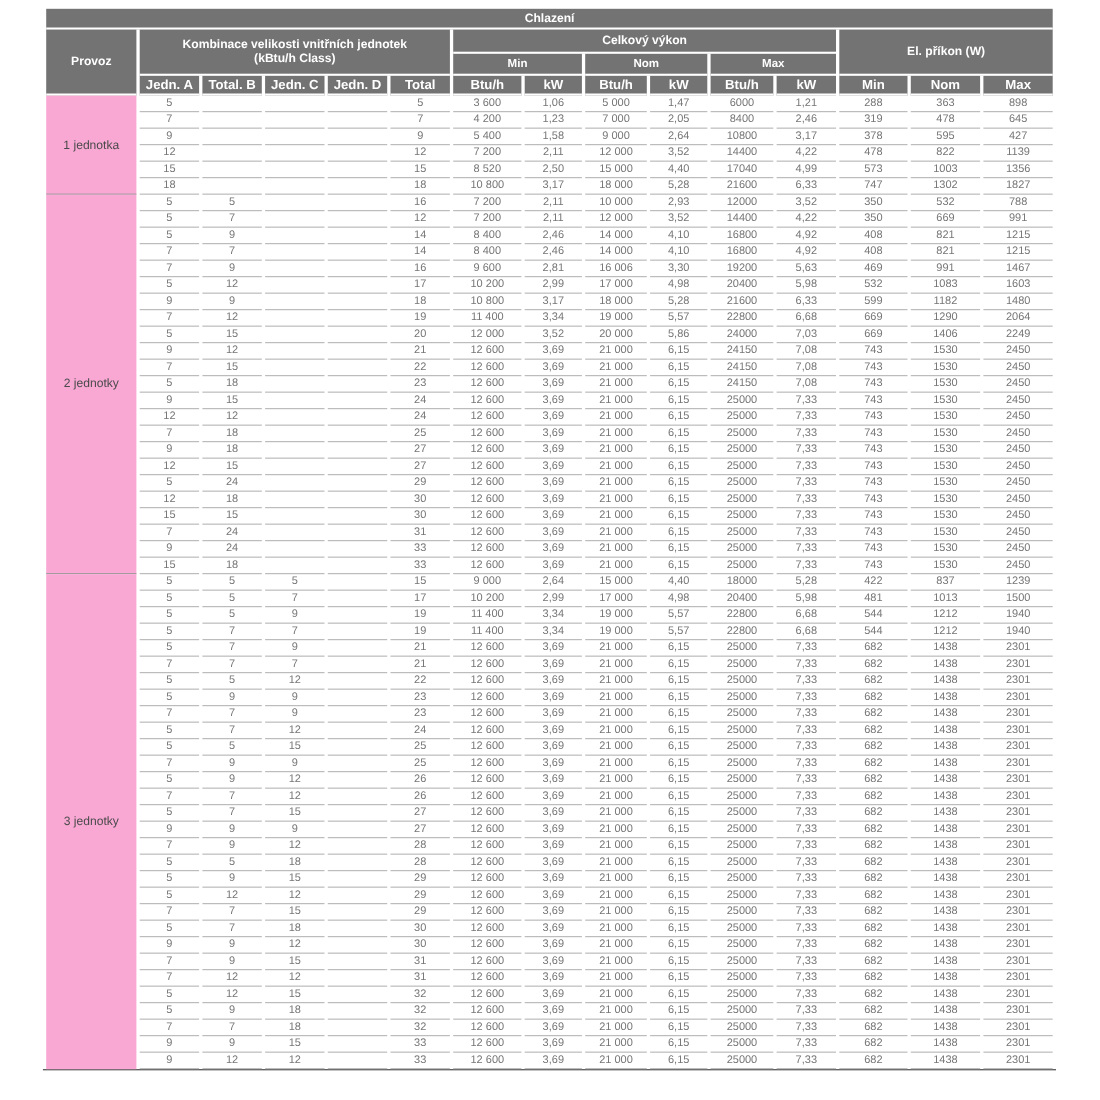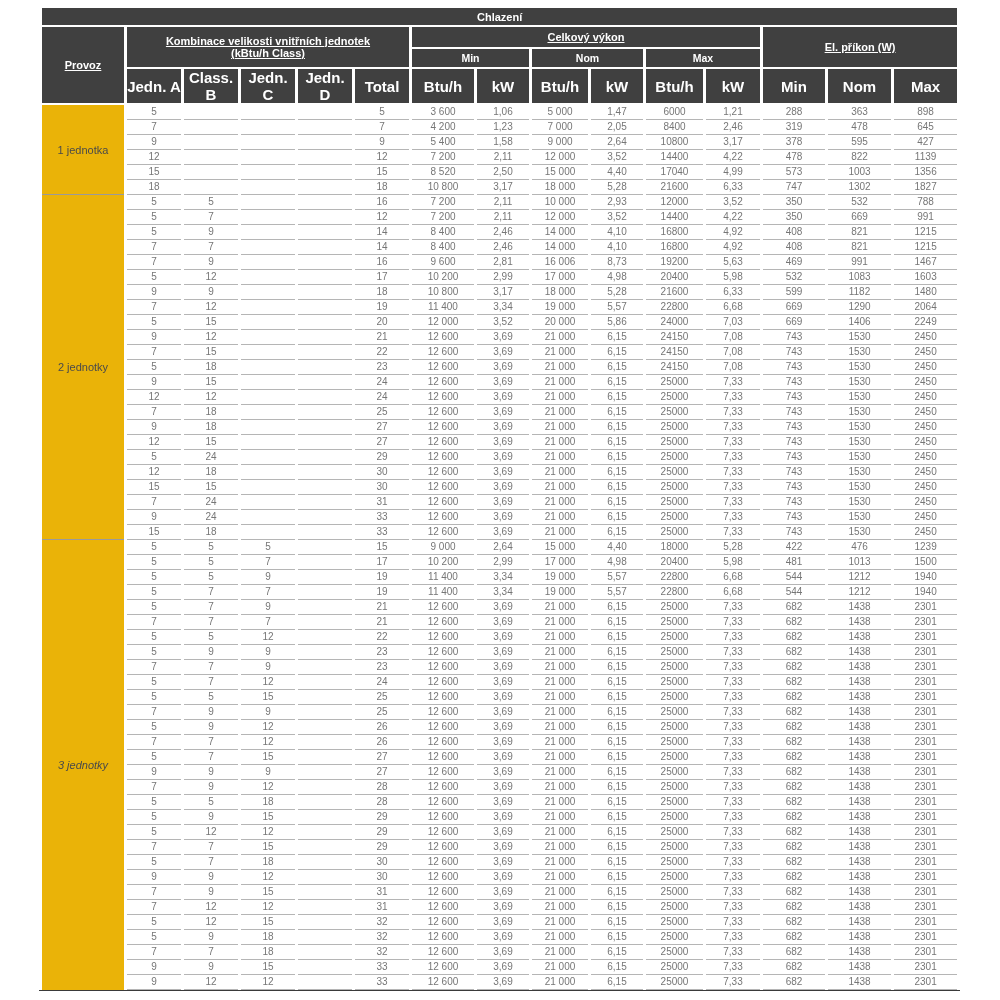"Chlazení" th { background: #404040 -> #737373 }
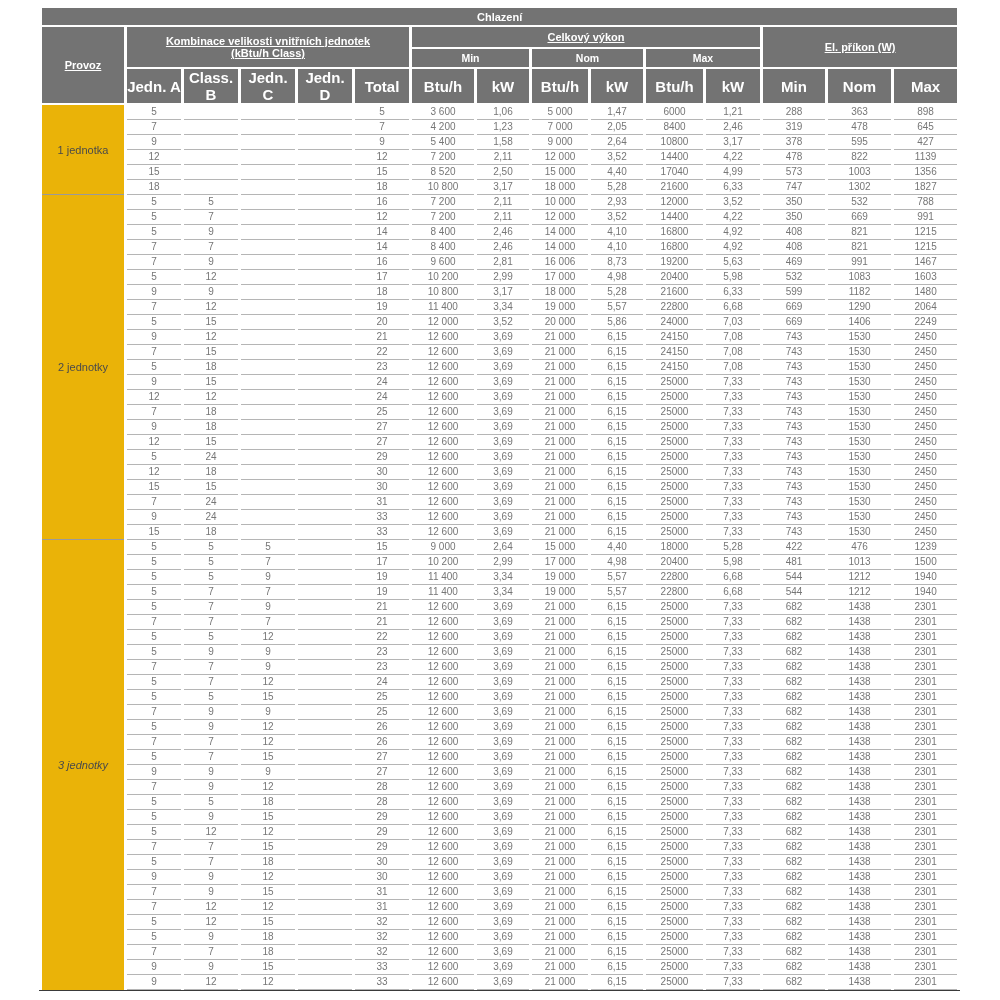"Kombinace velikosti vnitřních jednotek" tr.h-grp th { text-decoration: underline -> none }
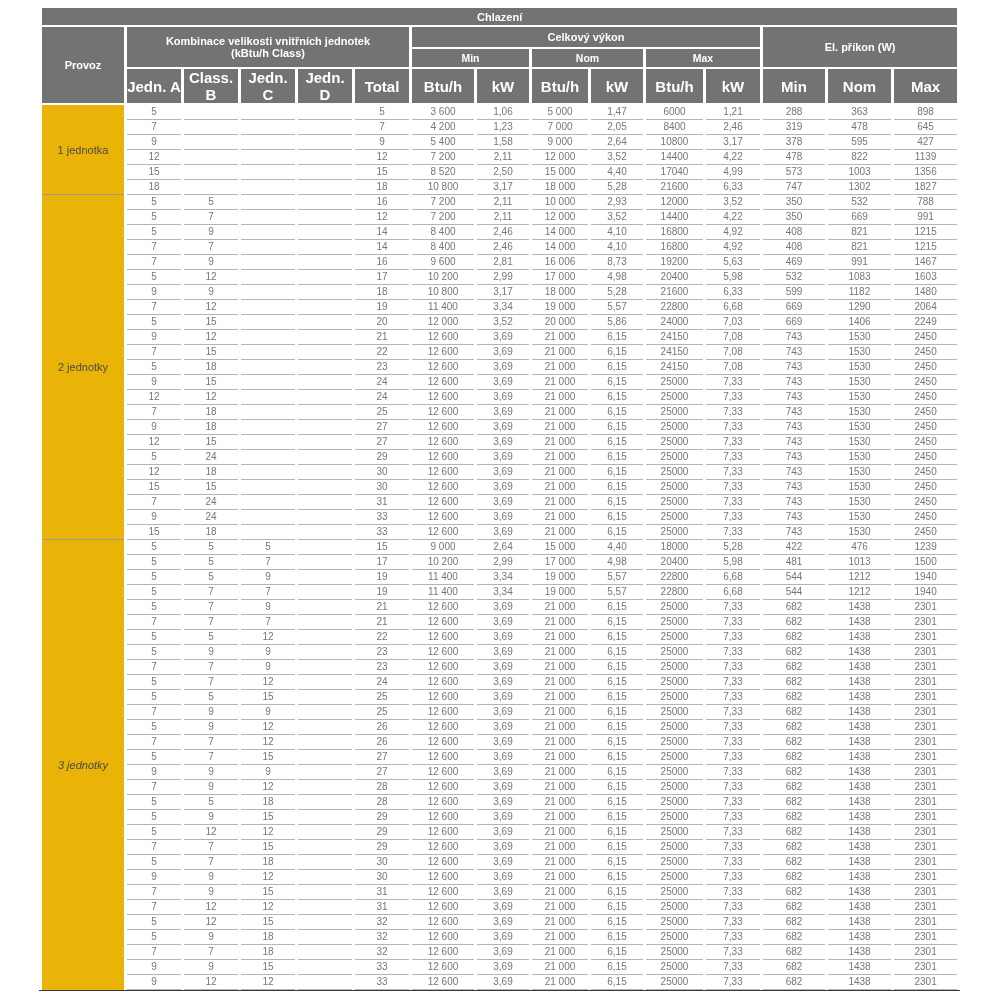"Jedn. A" tr.h-cols th { font-size: 15px -> 12px }
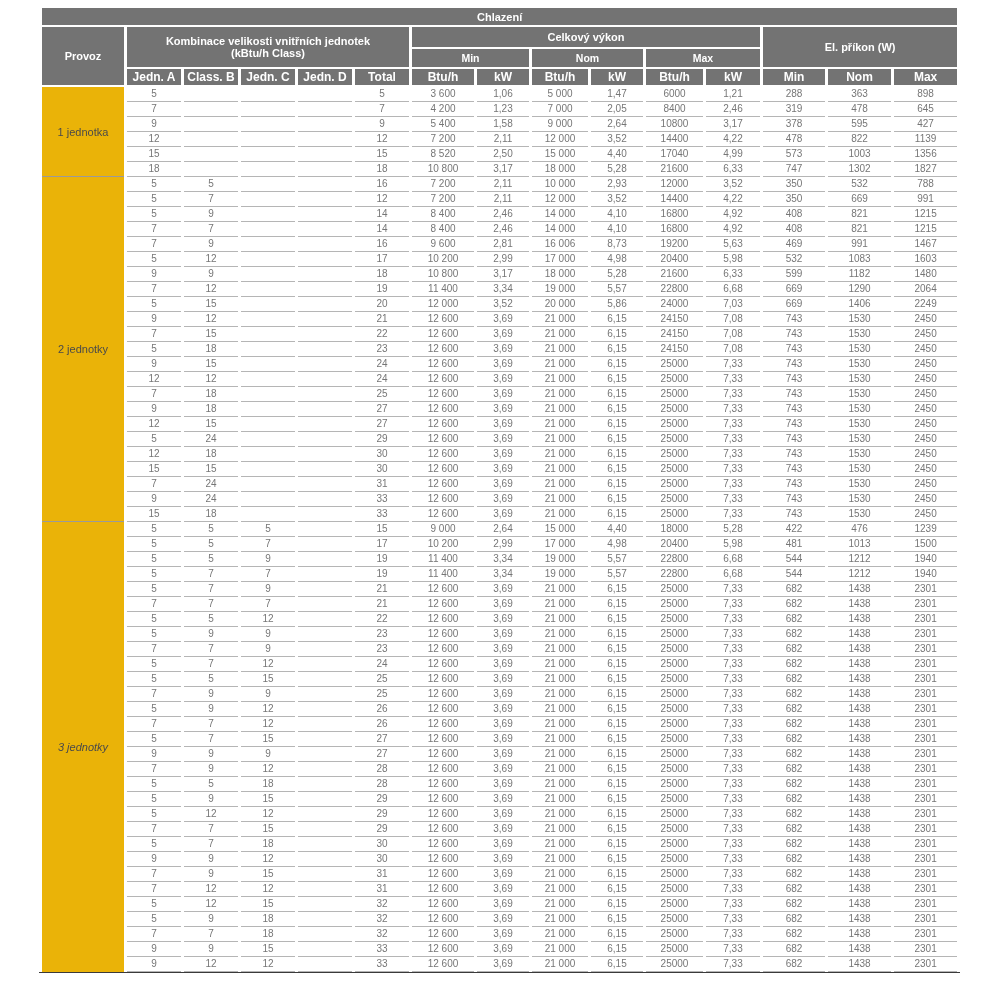"Class. B" th { text: Class -> Total }
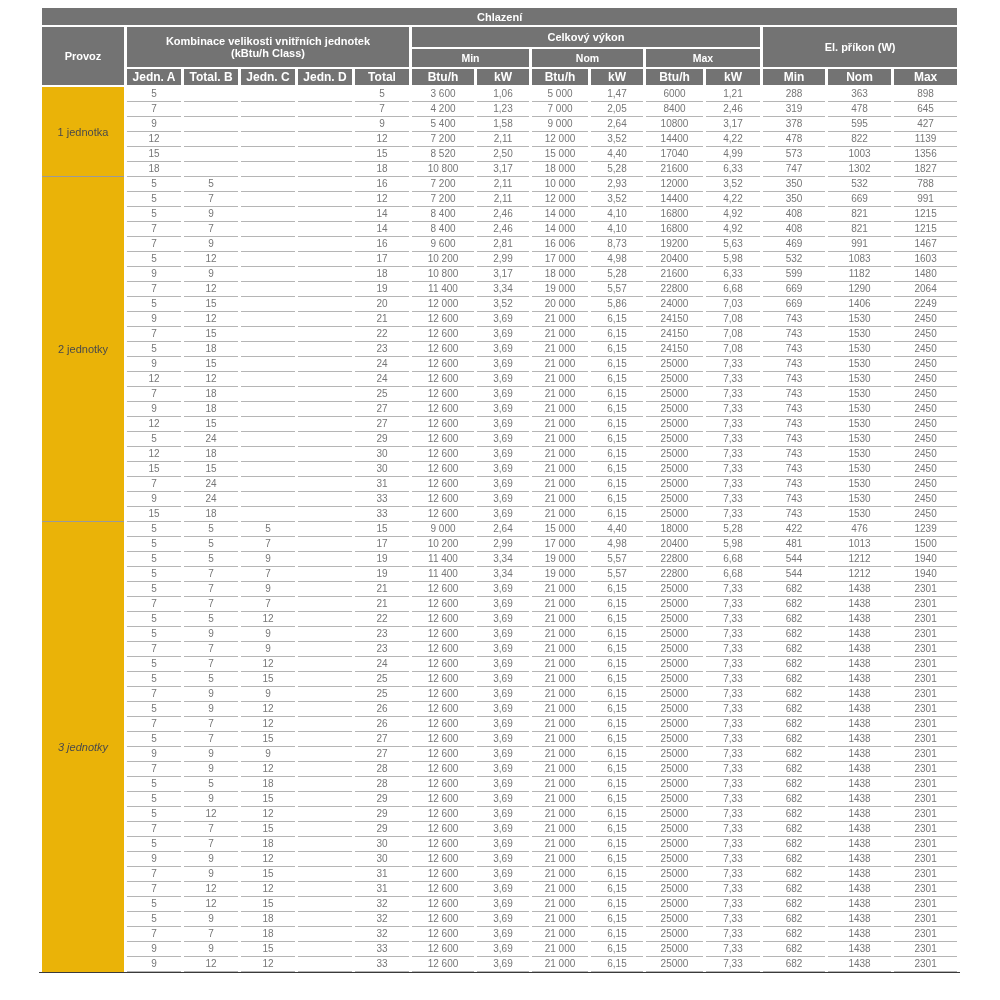"1 jednotka" td.provoz { background: #eab308 -> #f9a8d4 }
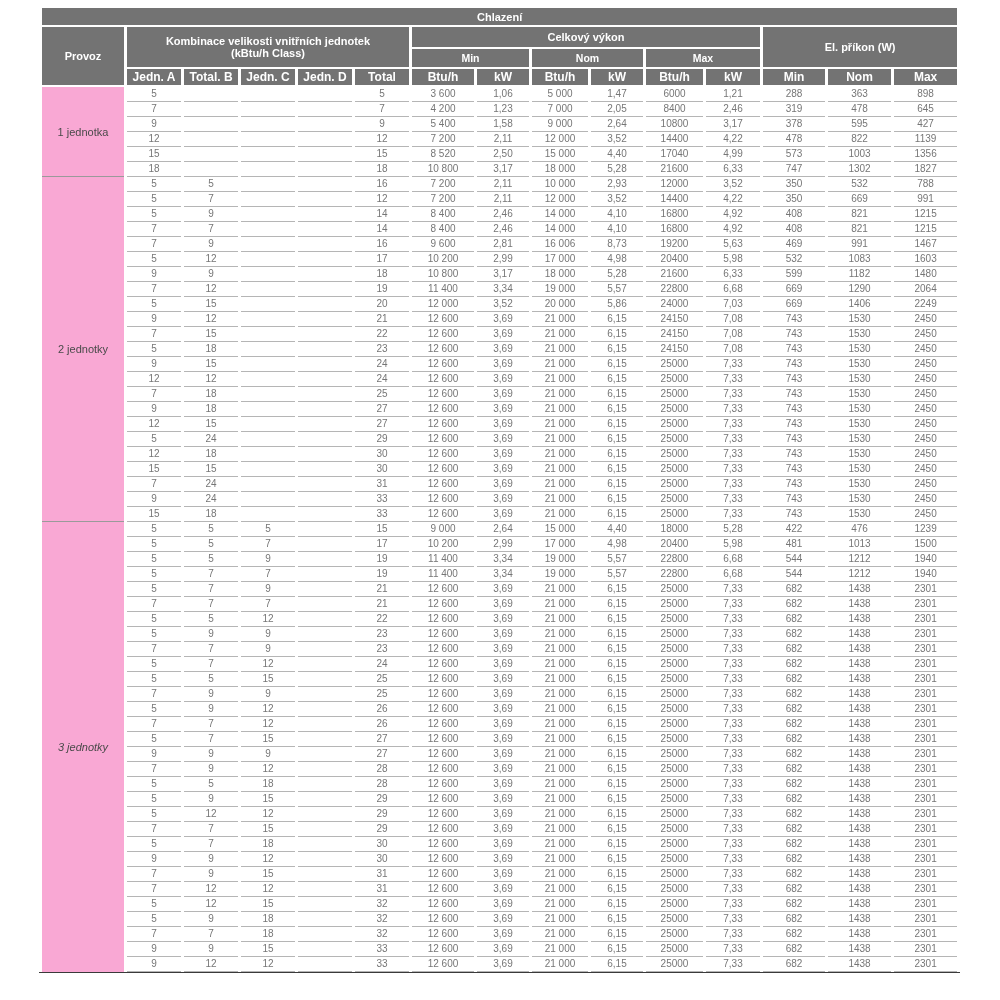"8,73" td.cell { text: 8,73 -> 3,30 }
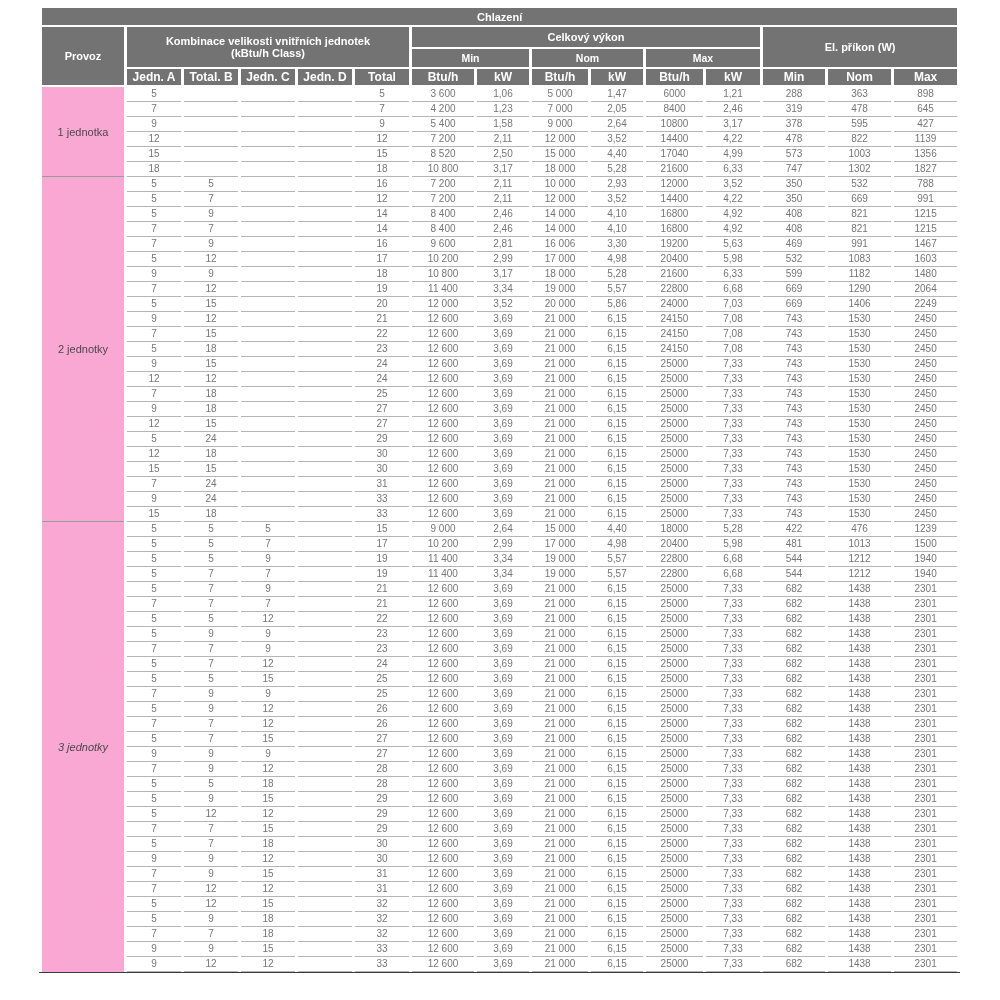"476" td.cell { text: 476 -> 837 }
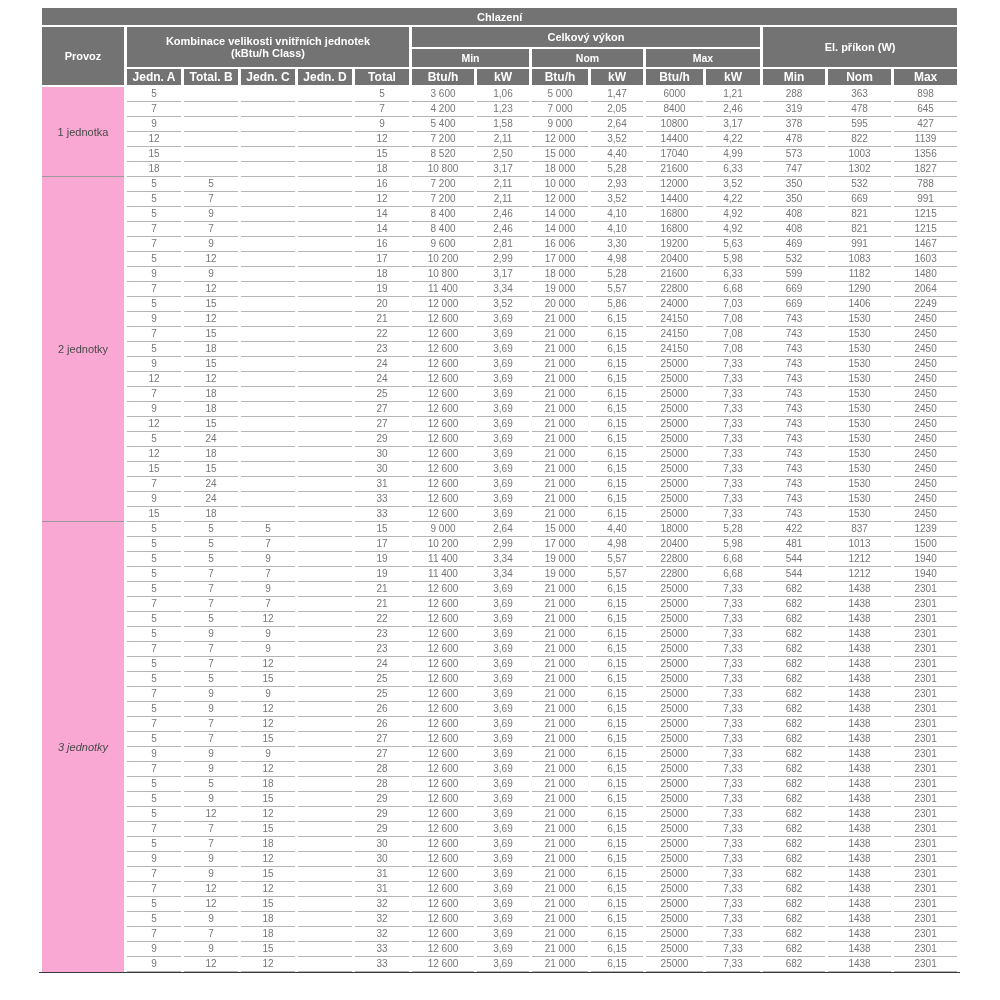"3 jednotky" tbody:last-child td.provoz { font-style: italic -> none }
